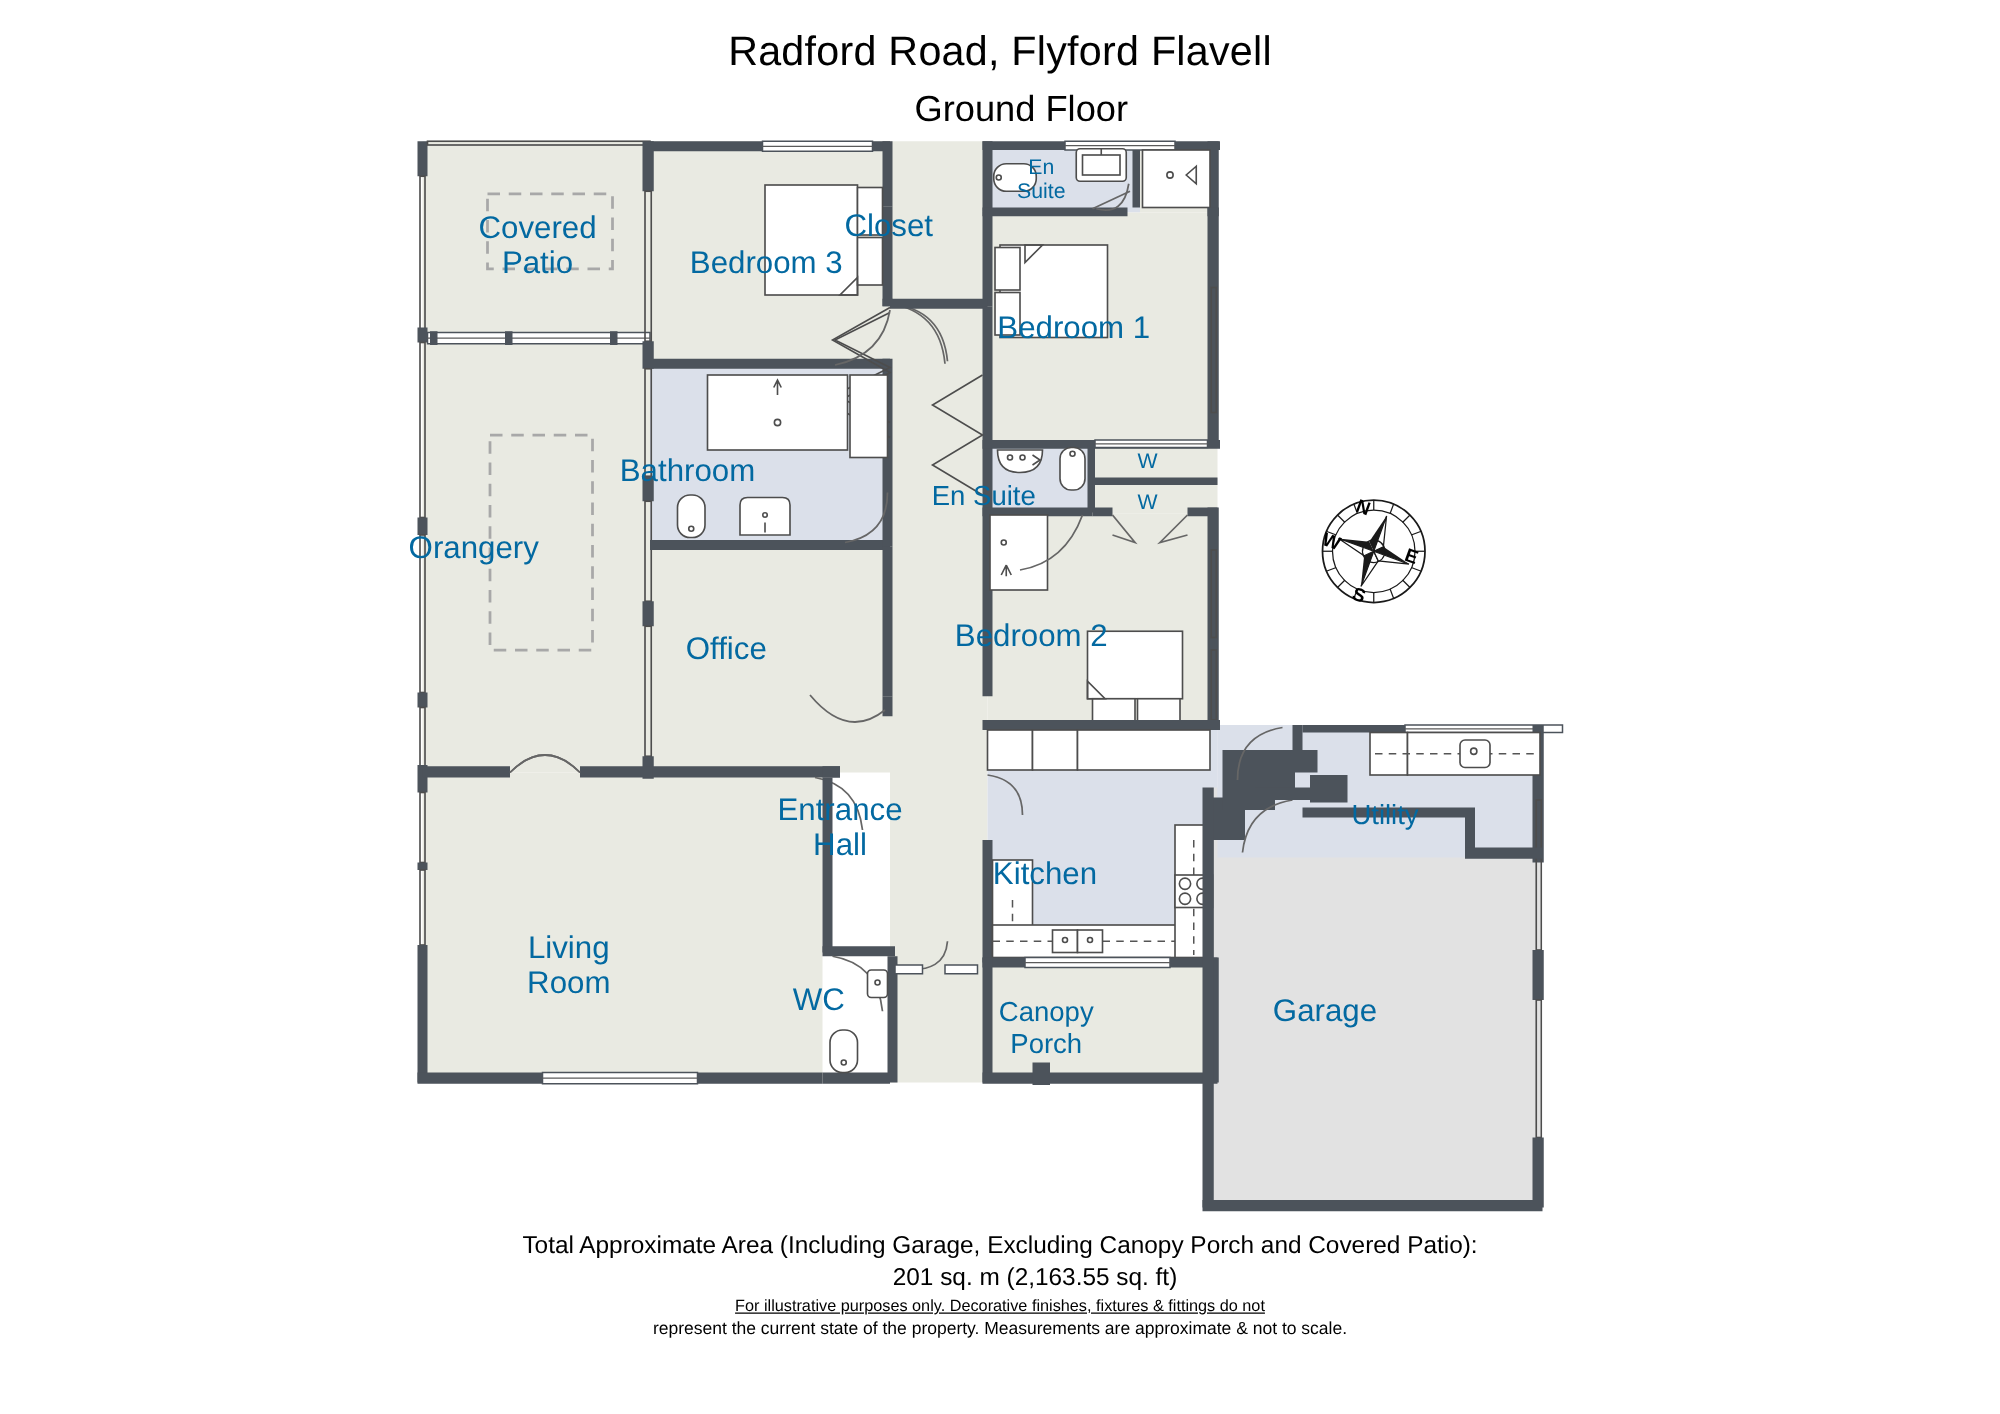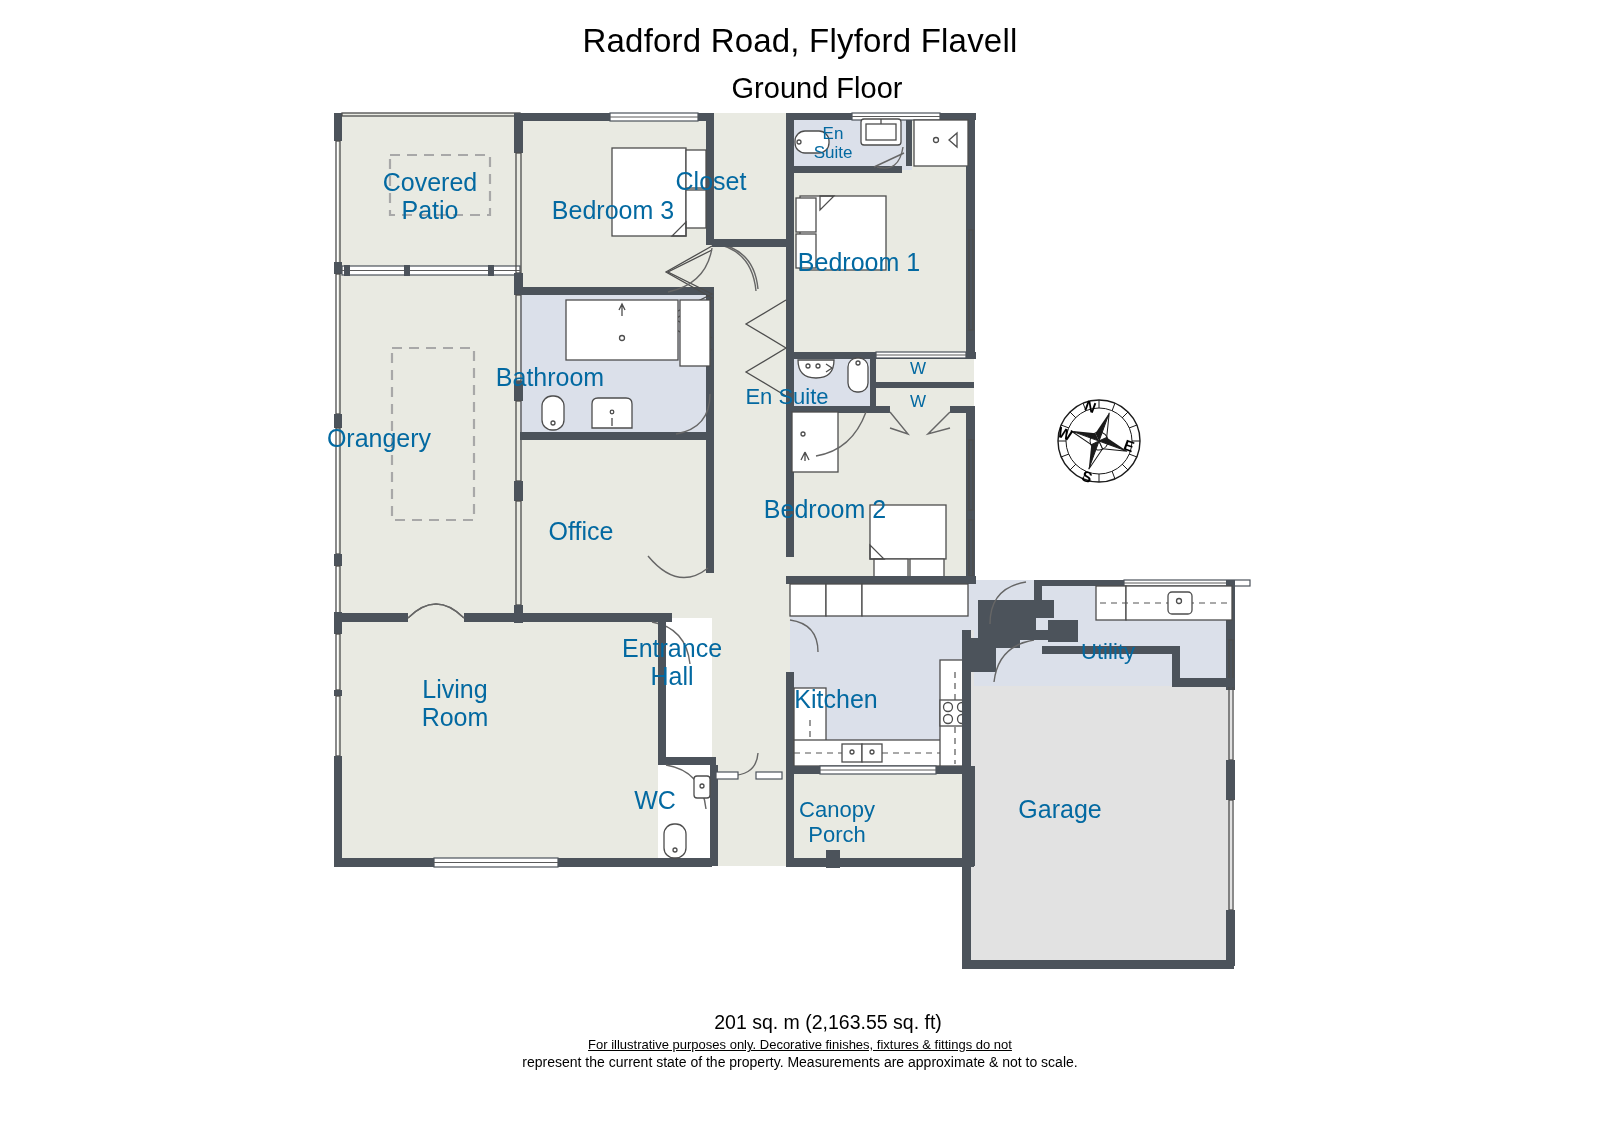"Office" div.lbl { margin-top: 12px -> none }
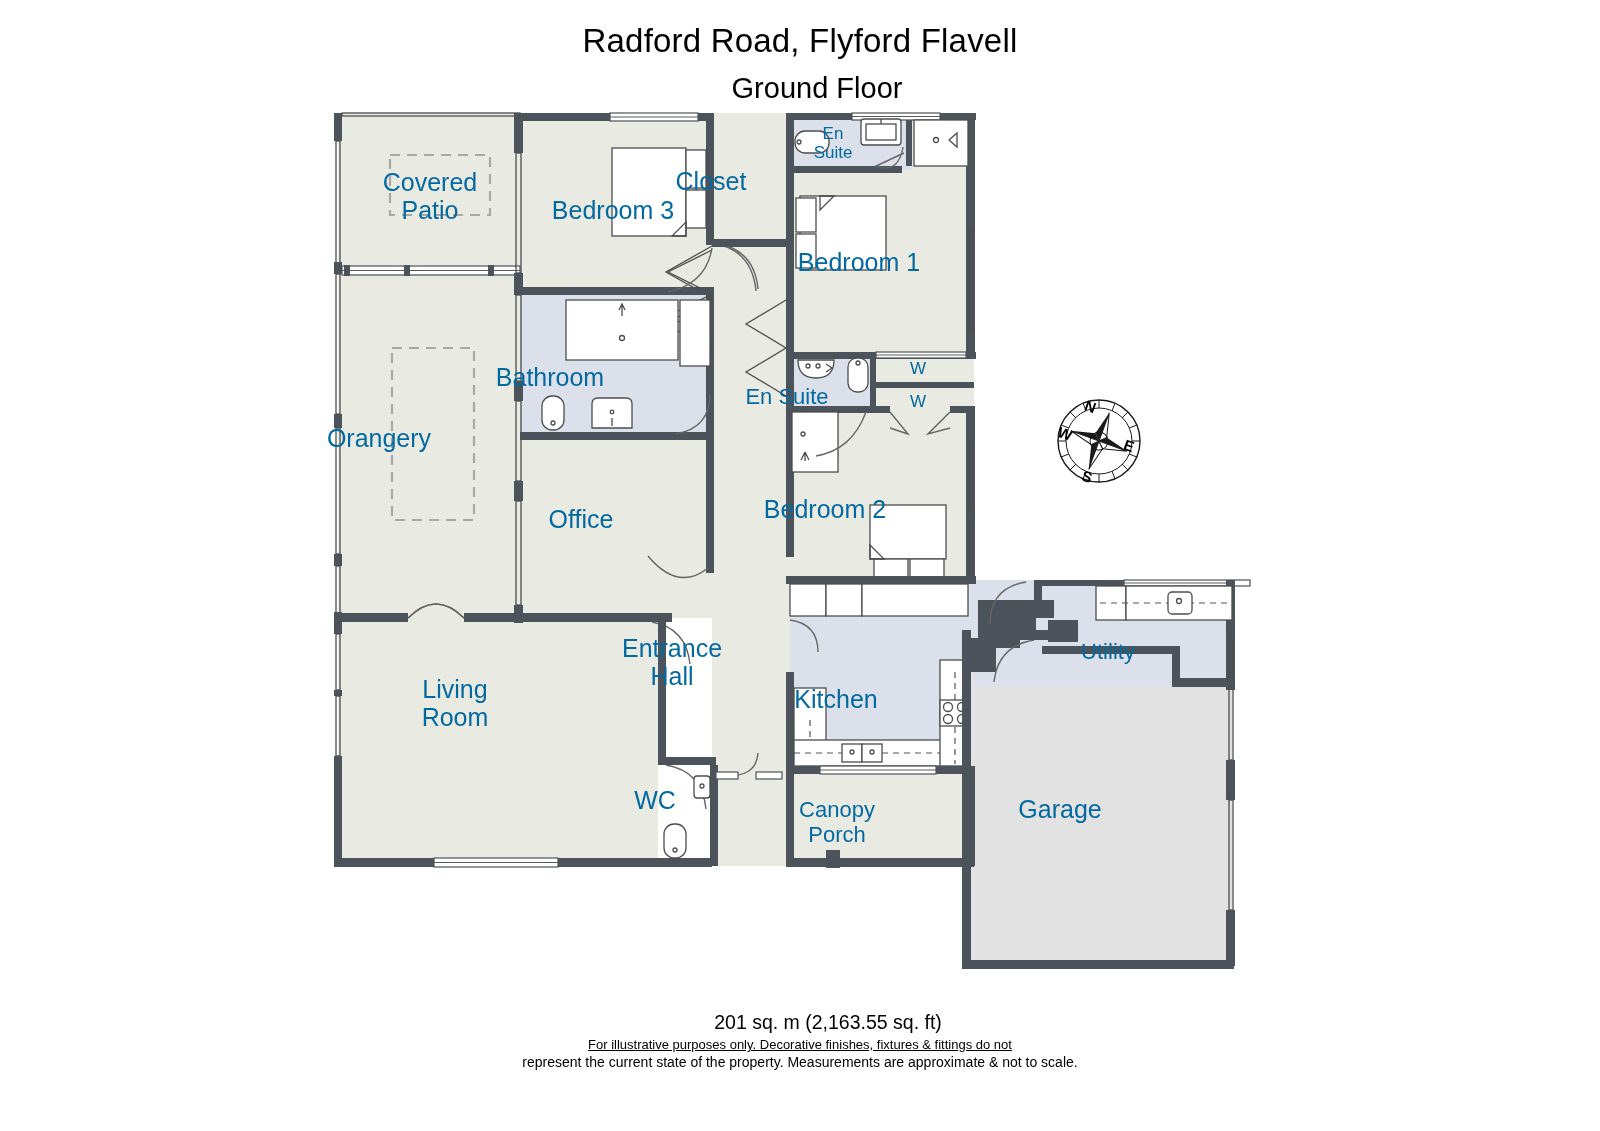"Living" div.lbl { top: 675px -> 744px }
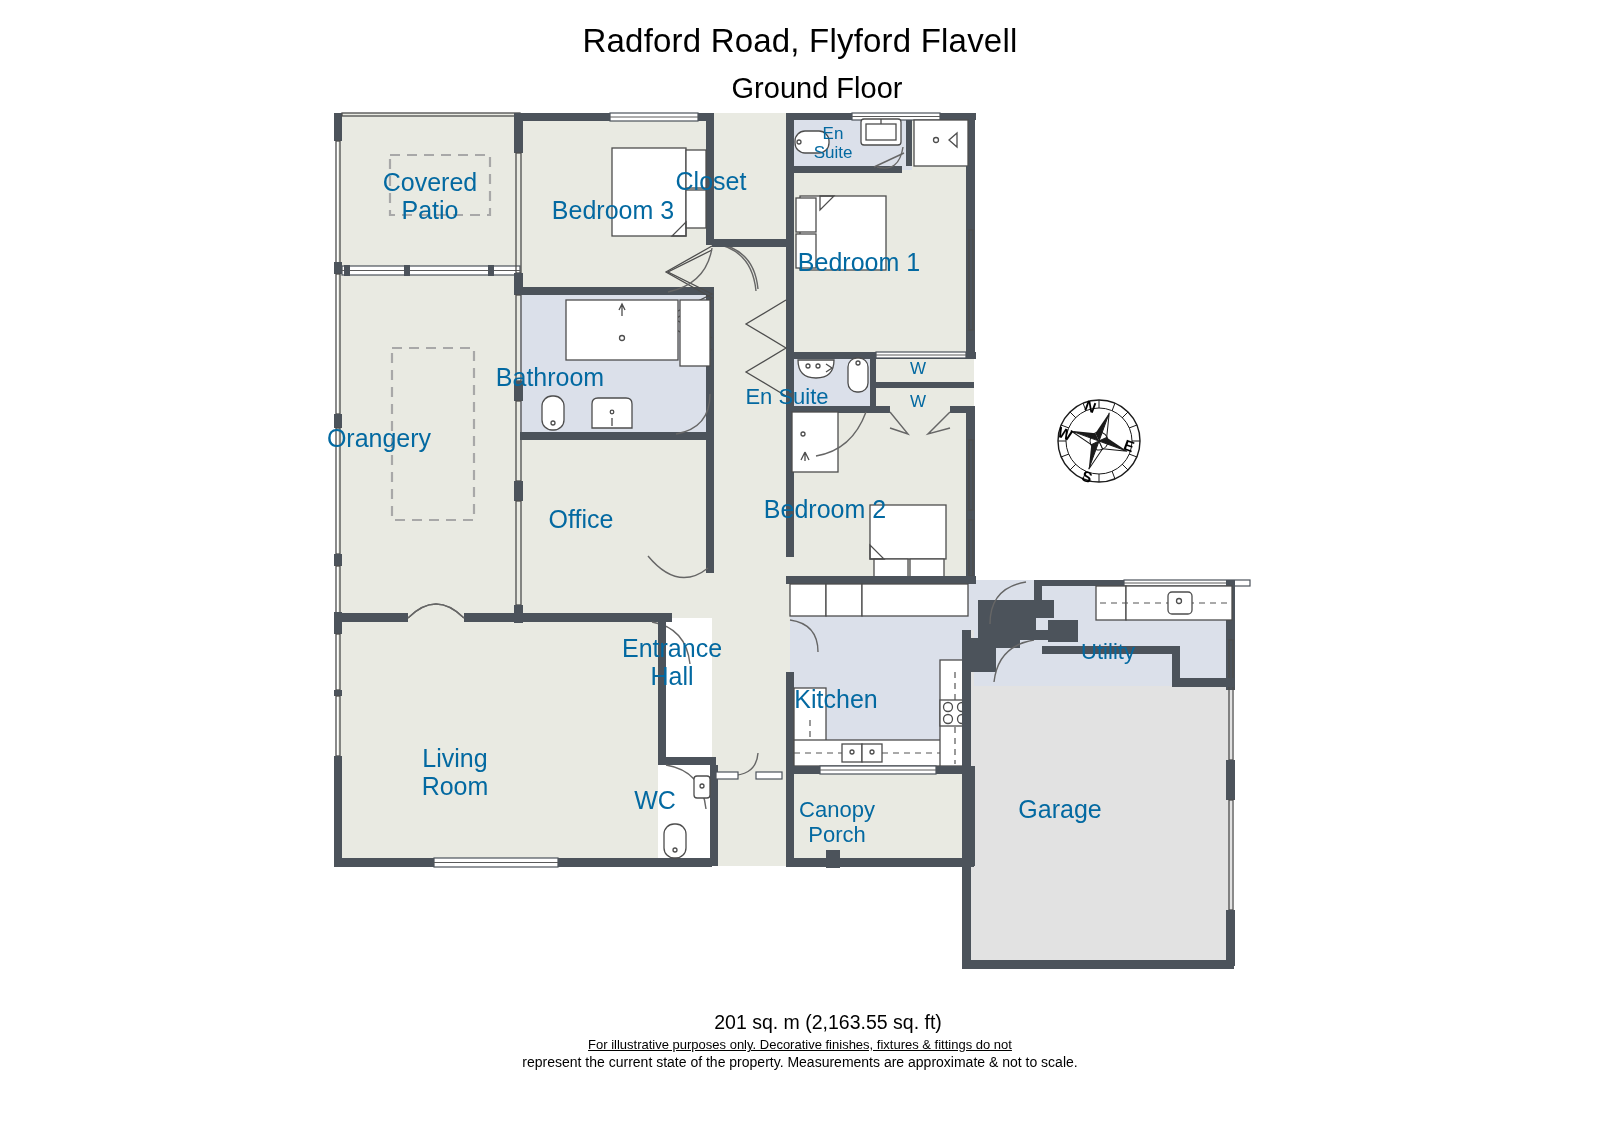"Total Approximate Area (Including" div.foot { html: none -> <div>Total Approximate Area (Including Garage, Excluding Canopy Porch and Covered Patio):</div> }
